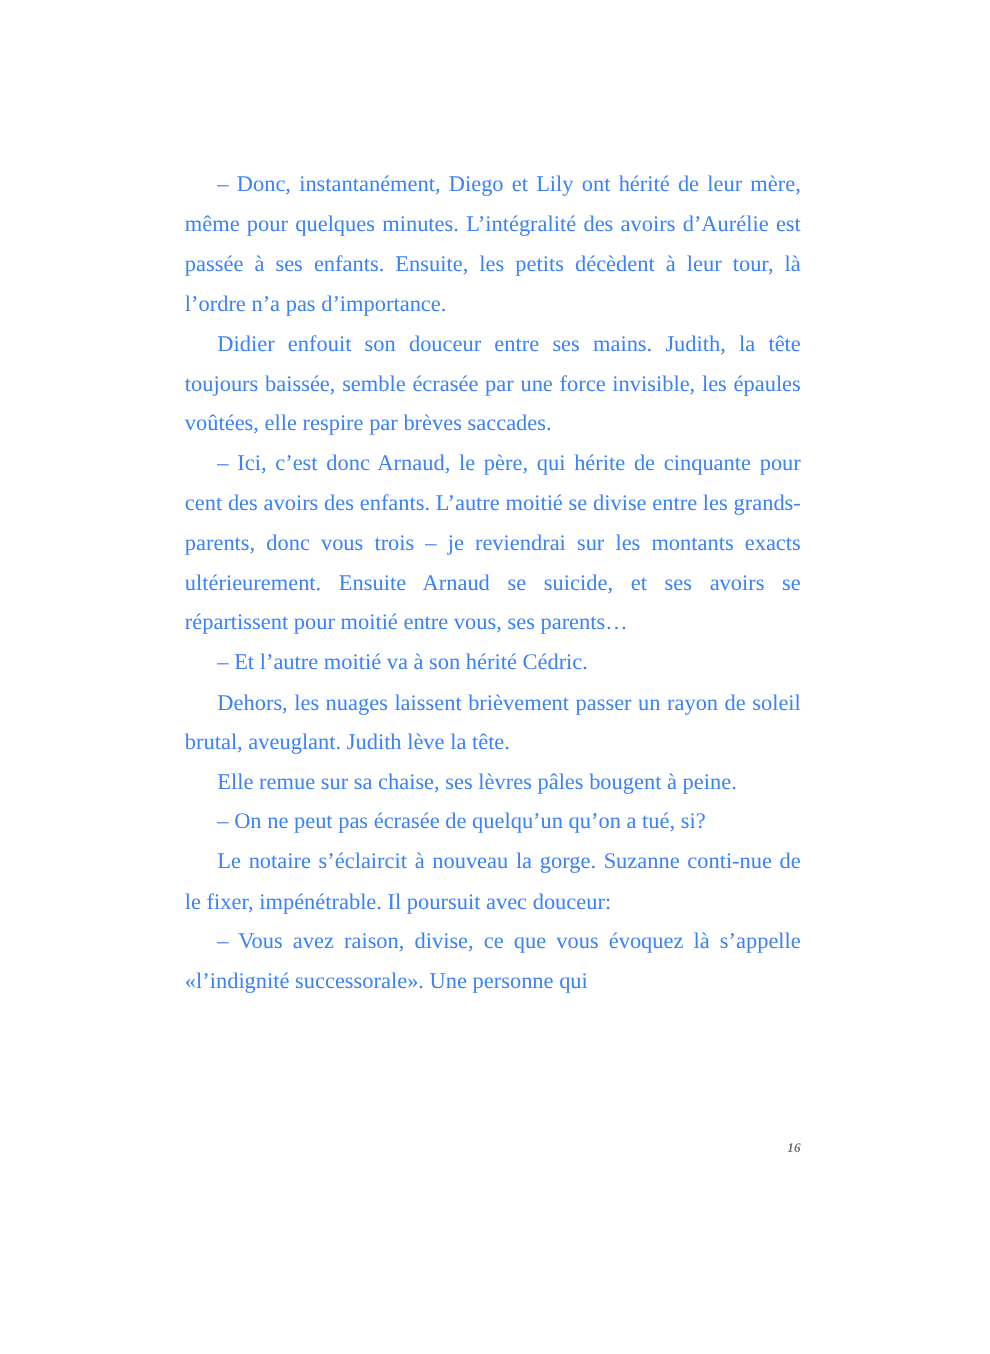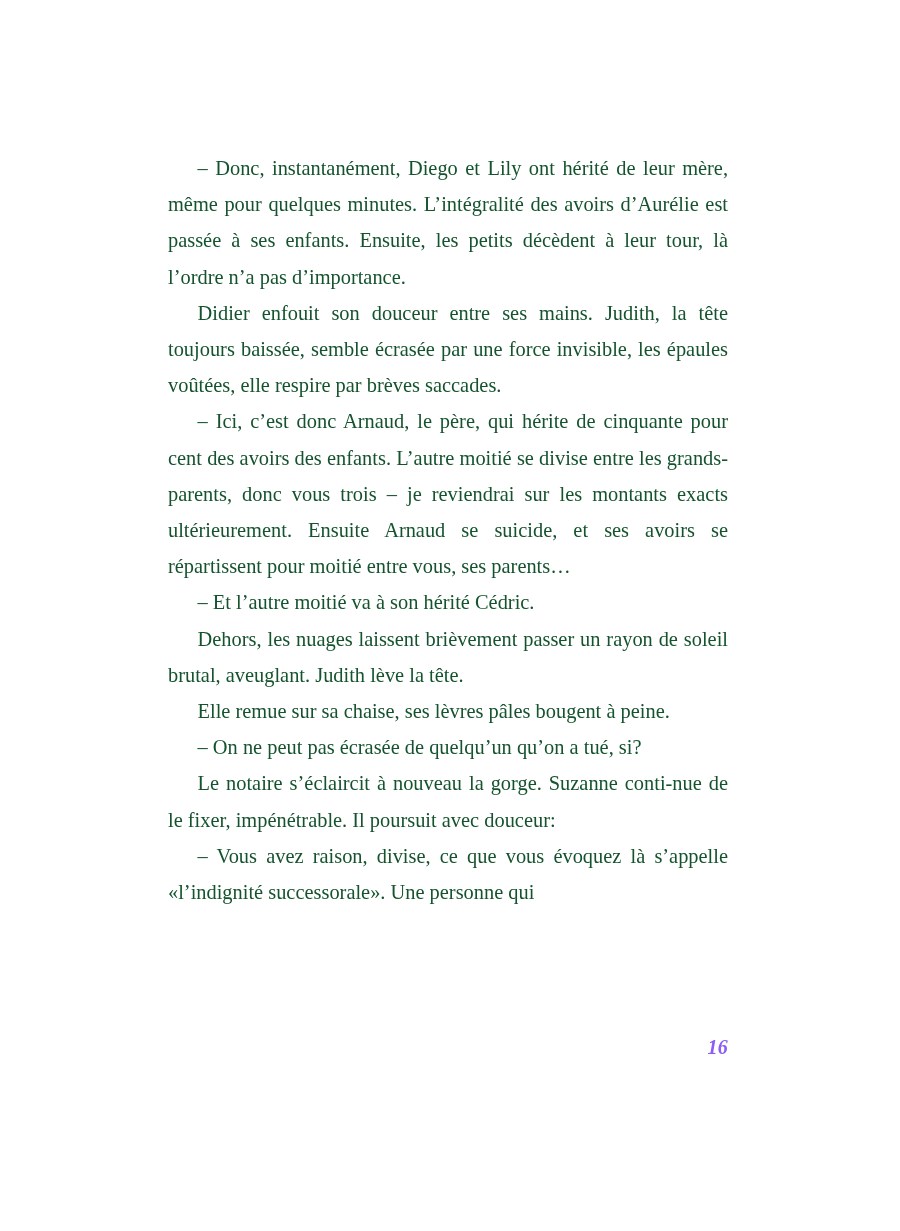"– Donc, instantanément, Diego et" .text-block { color: #14532d -> #3b82f6 }
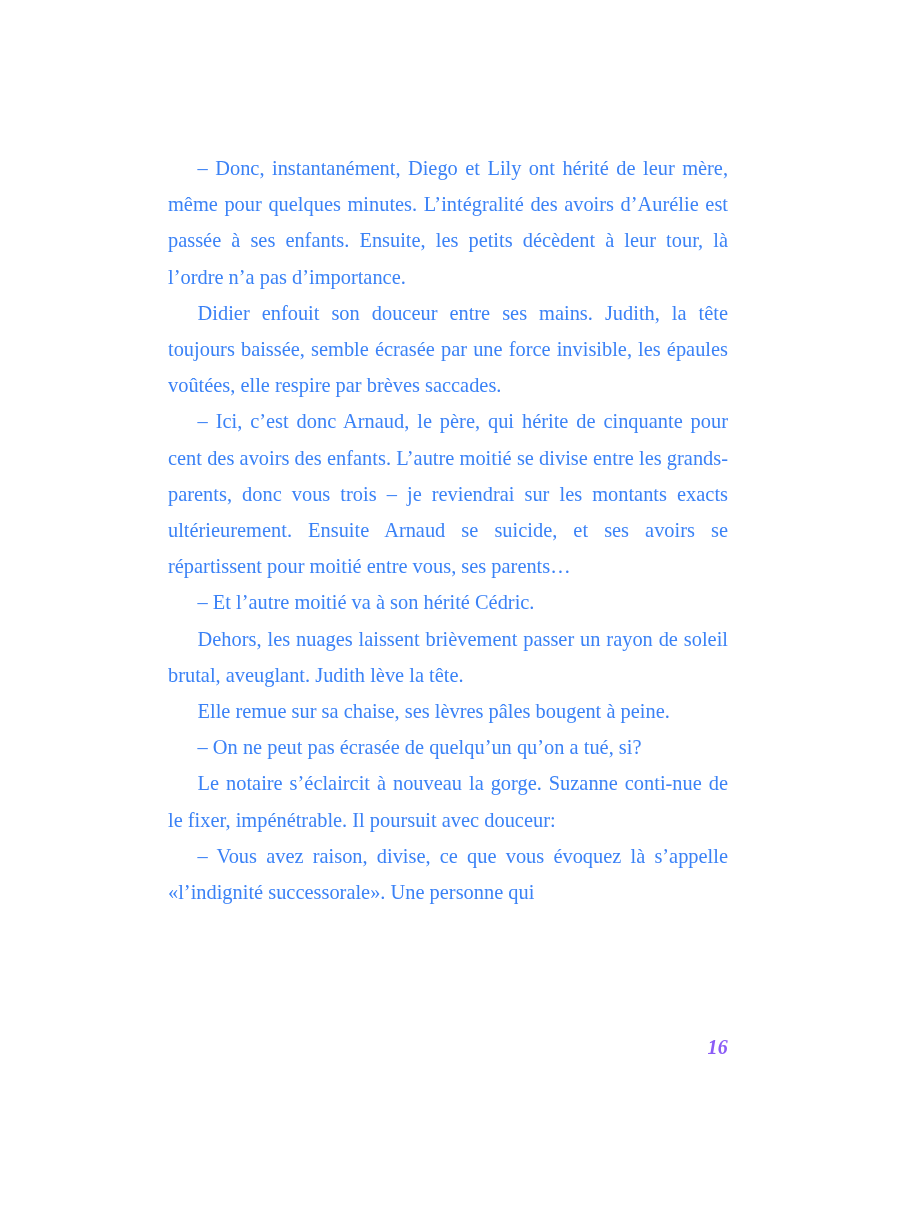"16" .folio { color: #8b5cf6 -> #737373; font-size: 20px -> 12px }
